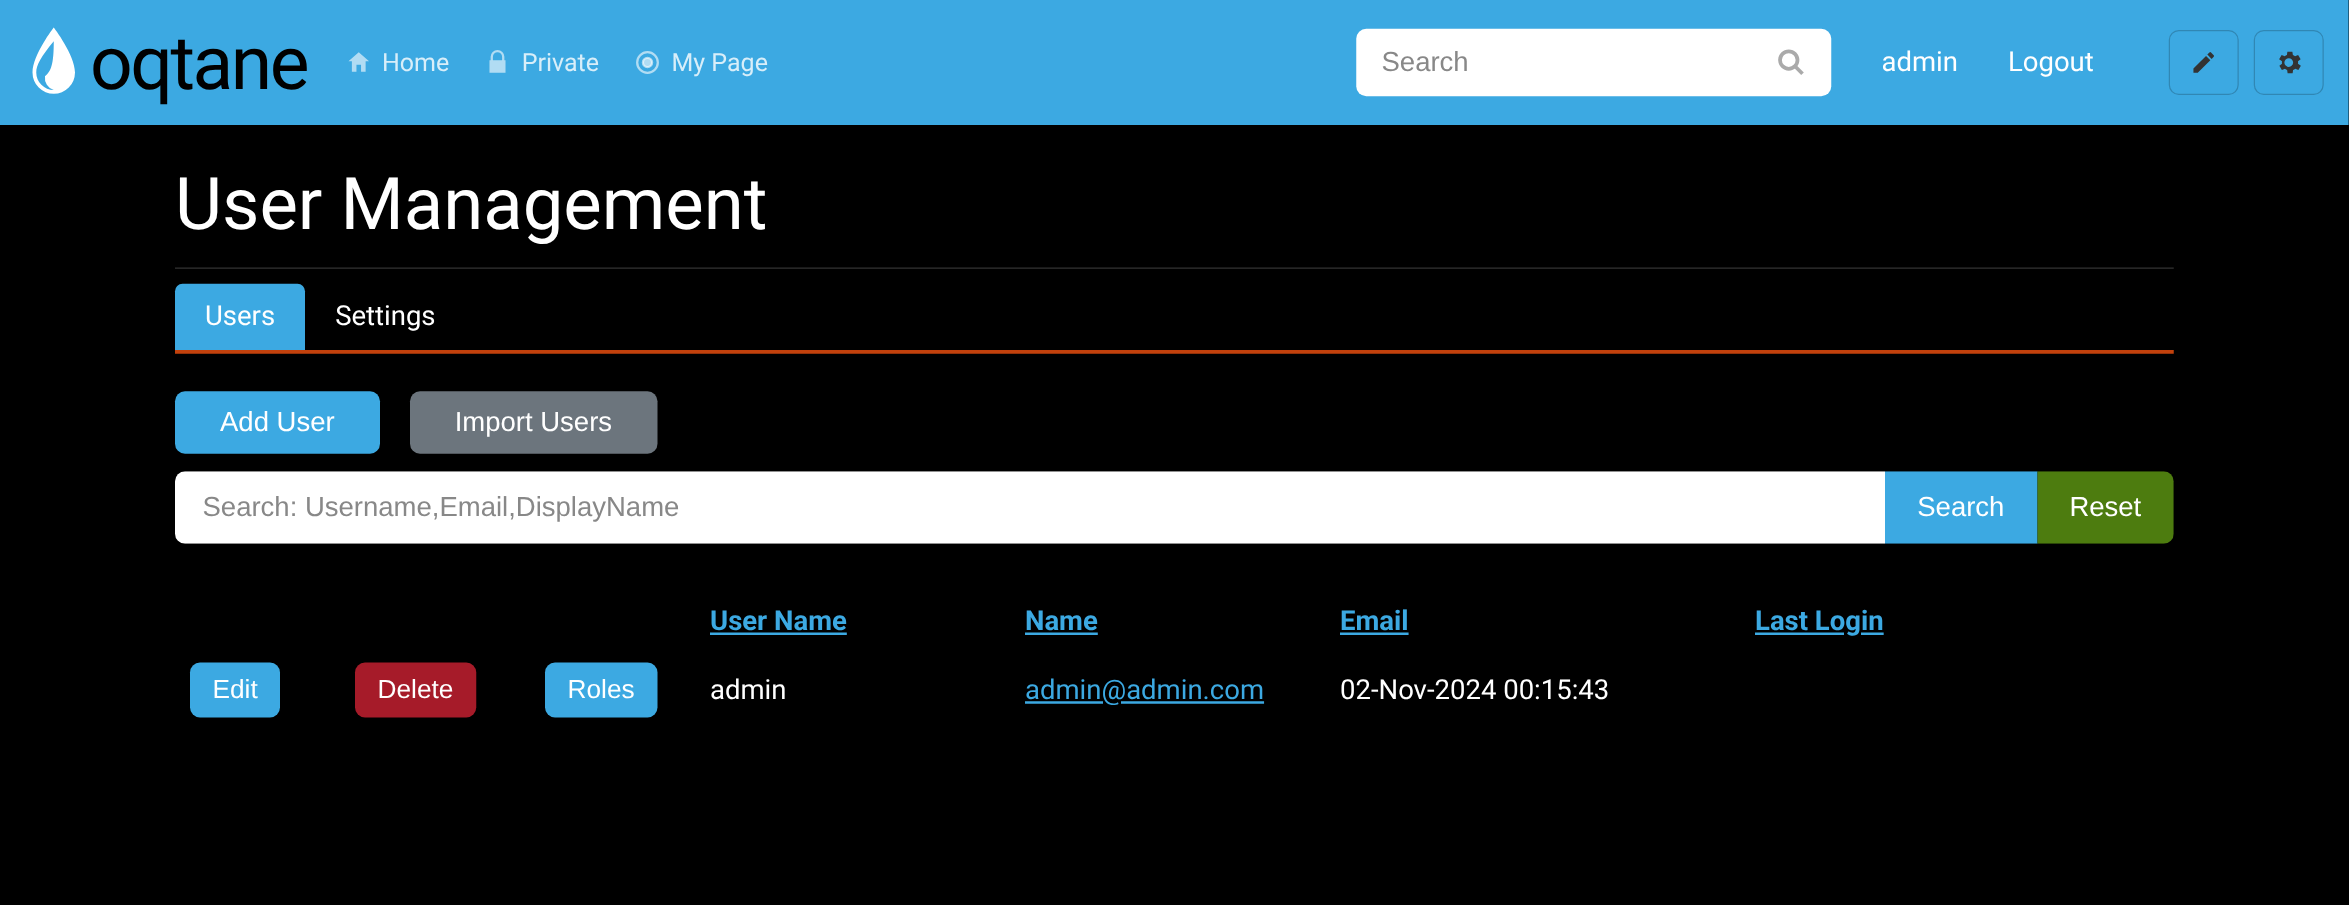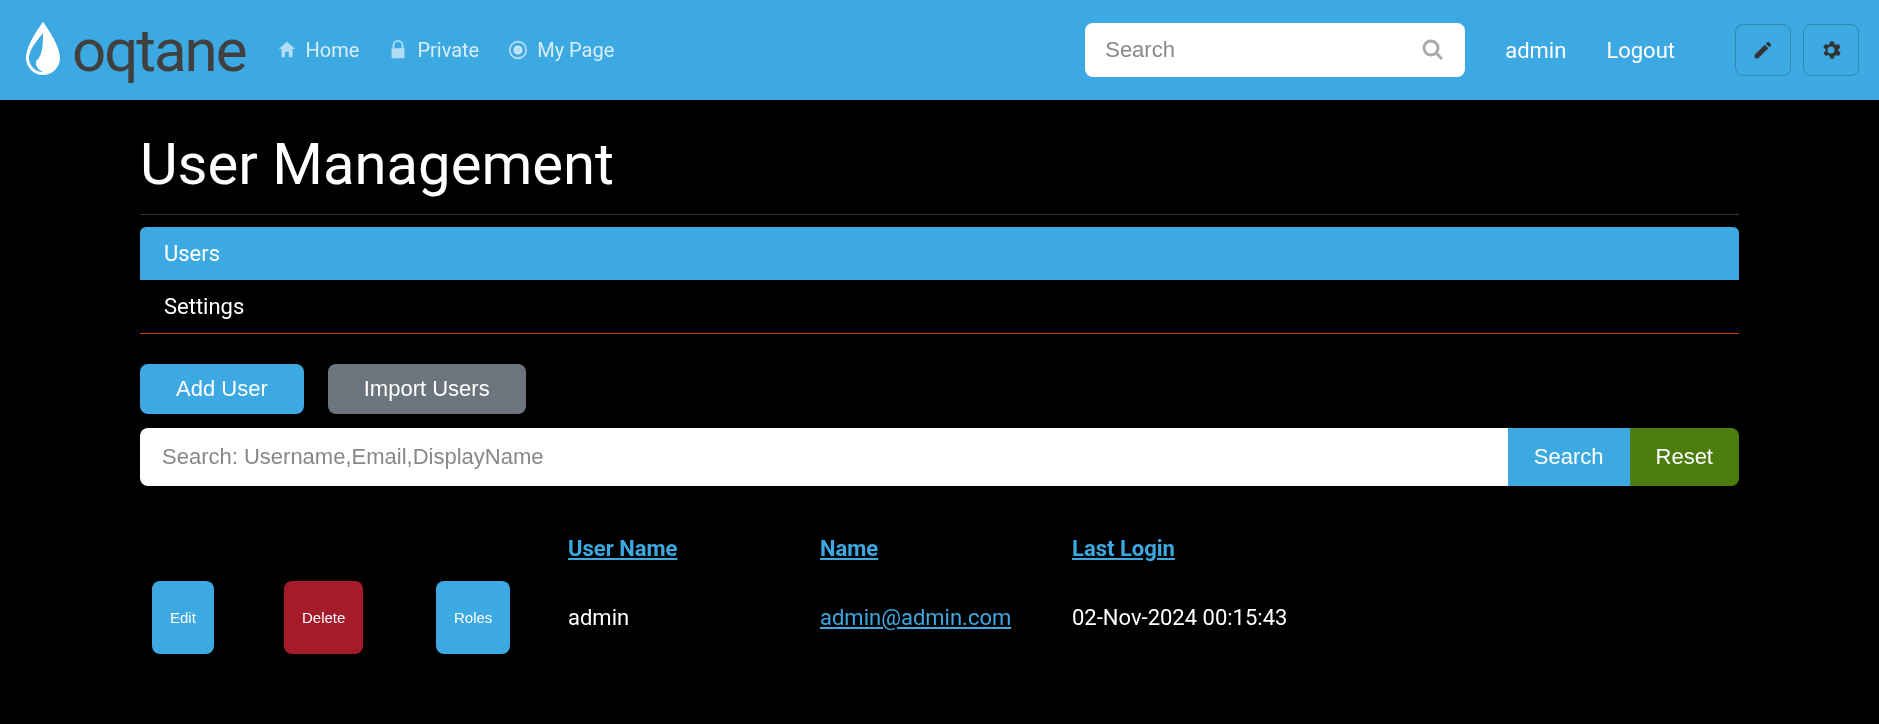"oqtane" .logo { color: #404040 -> #000000 }
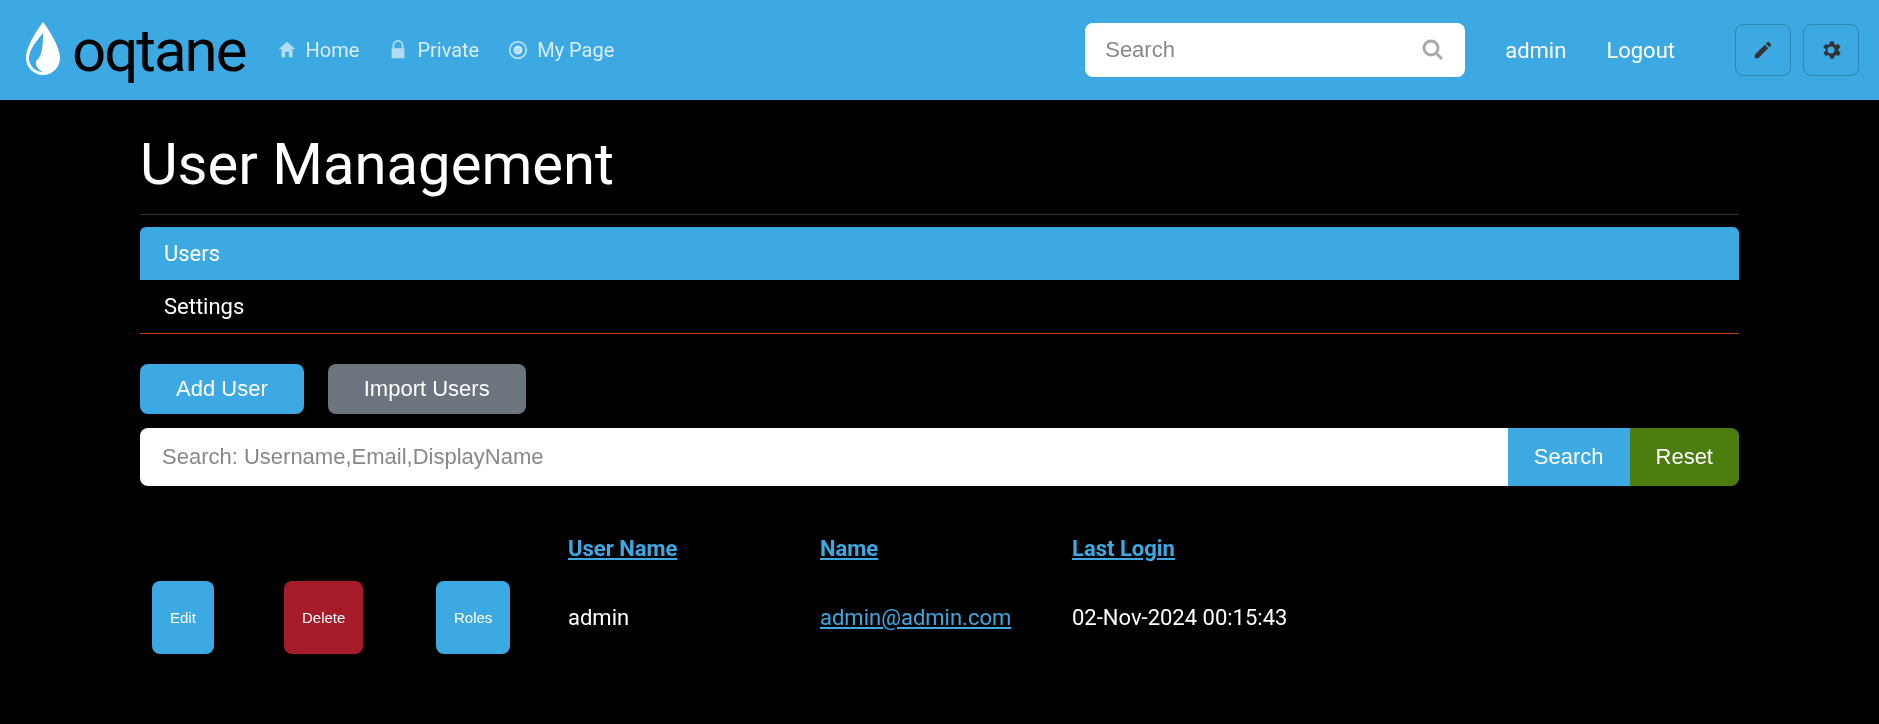"Users" .tabs { border-bottom: 1px solid #c2410c -> 3px solid #c2410c; flex-direction: column -> none }
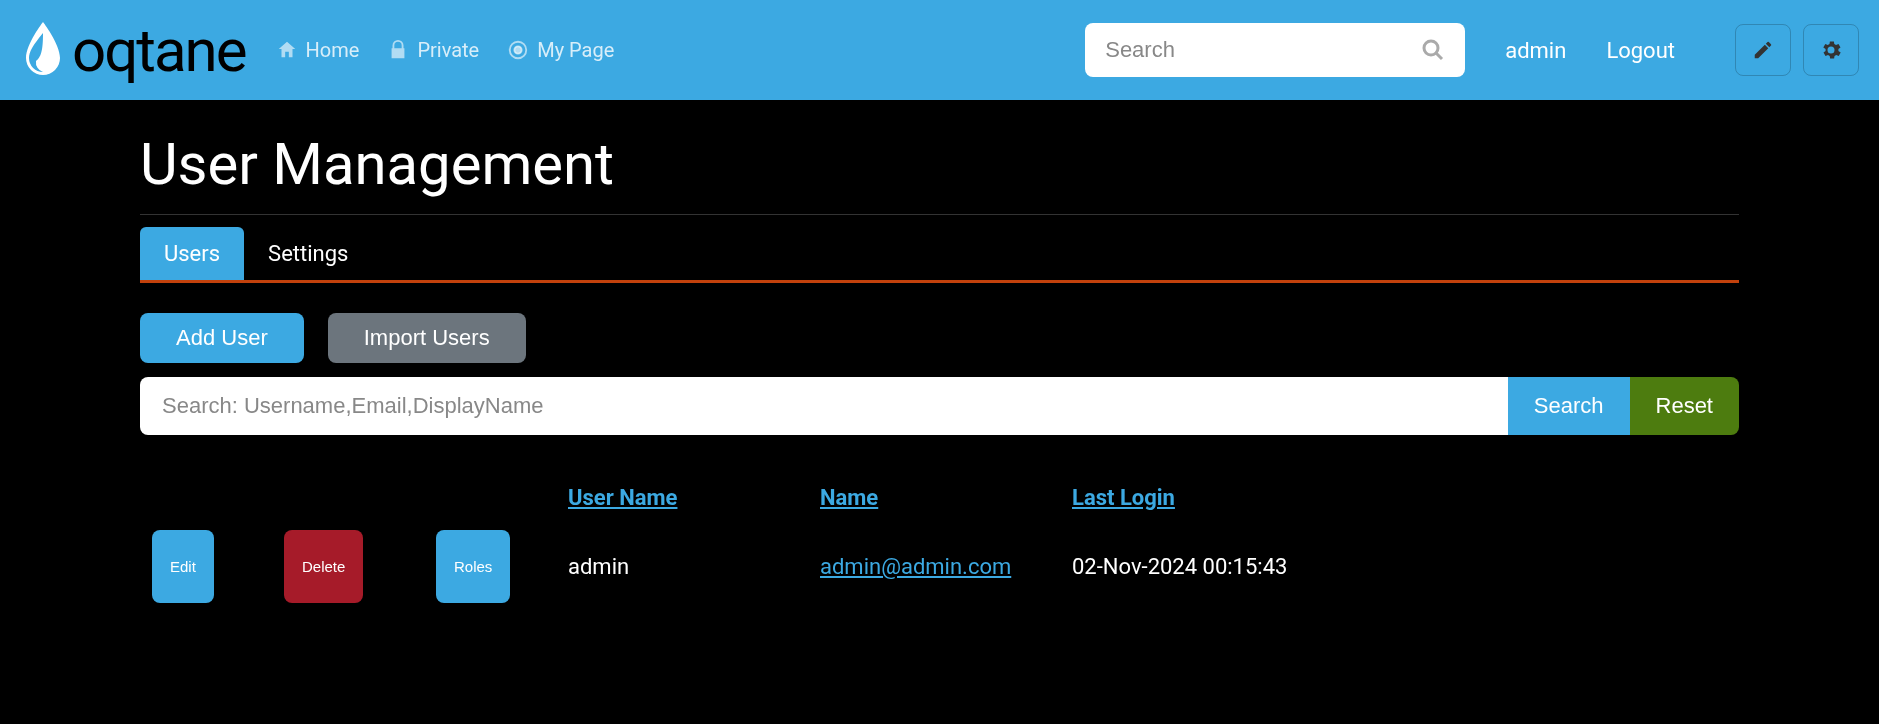"Email" div.th { html: none -> <div>Email</div> }
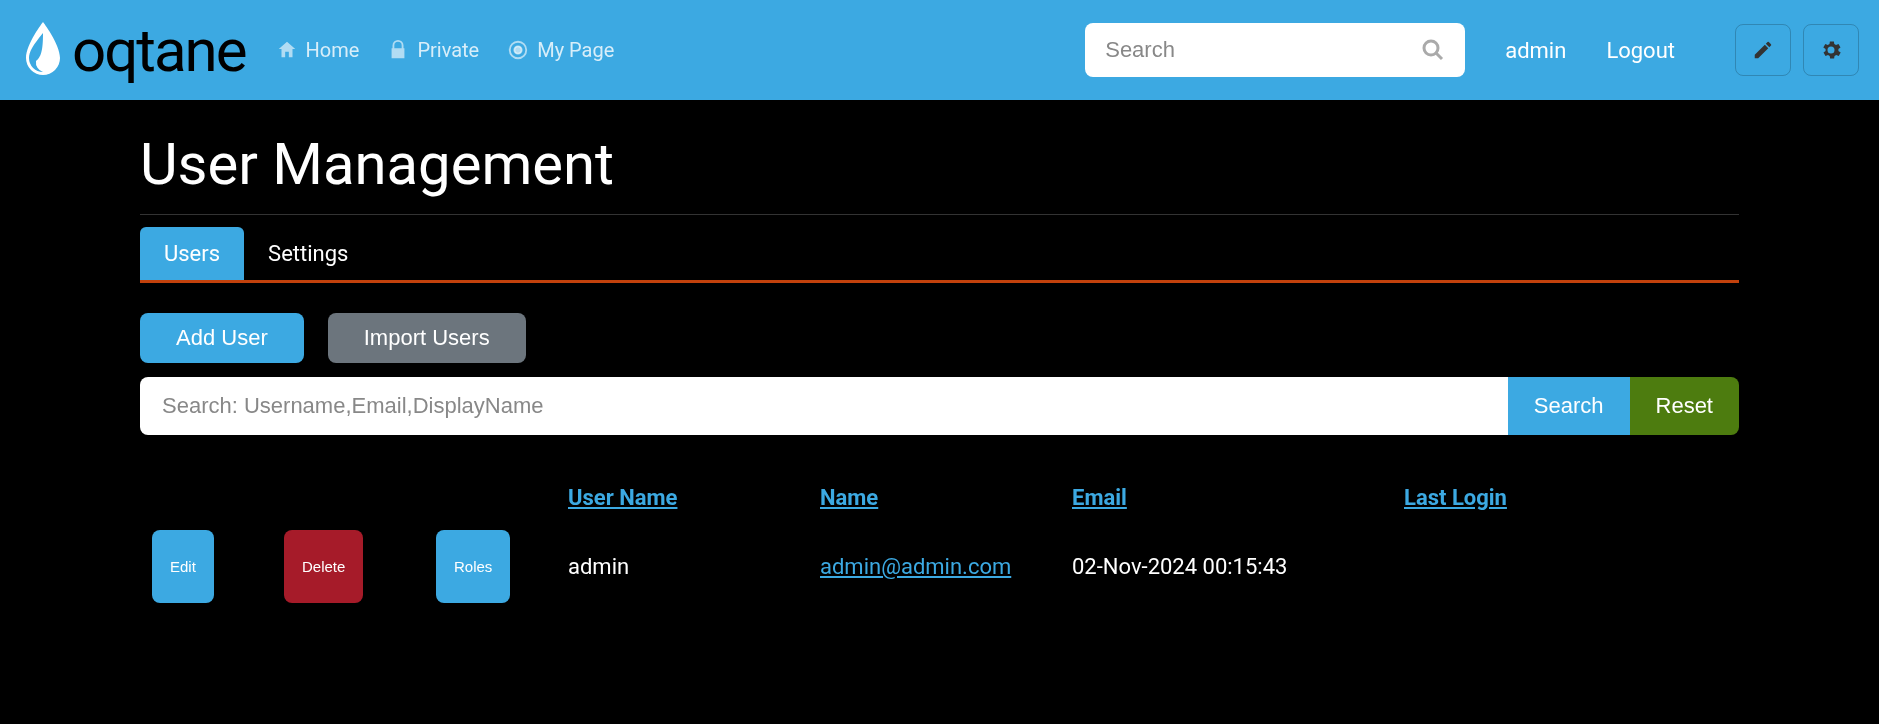"Edit" .sm-btn { font-size: 15px -> 21px; padding: 28px 18px -> 10px 18px }
